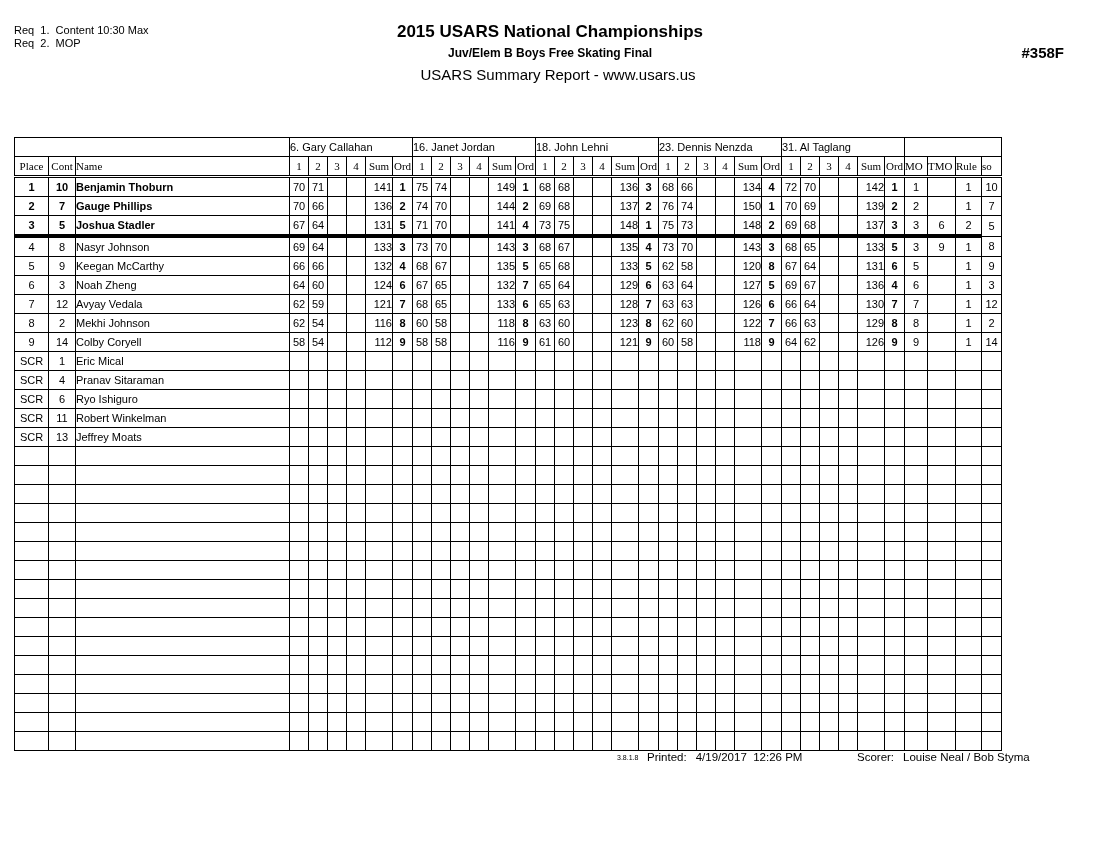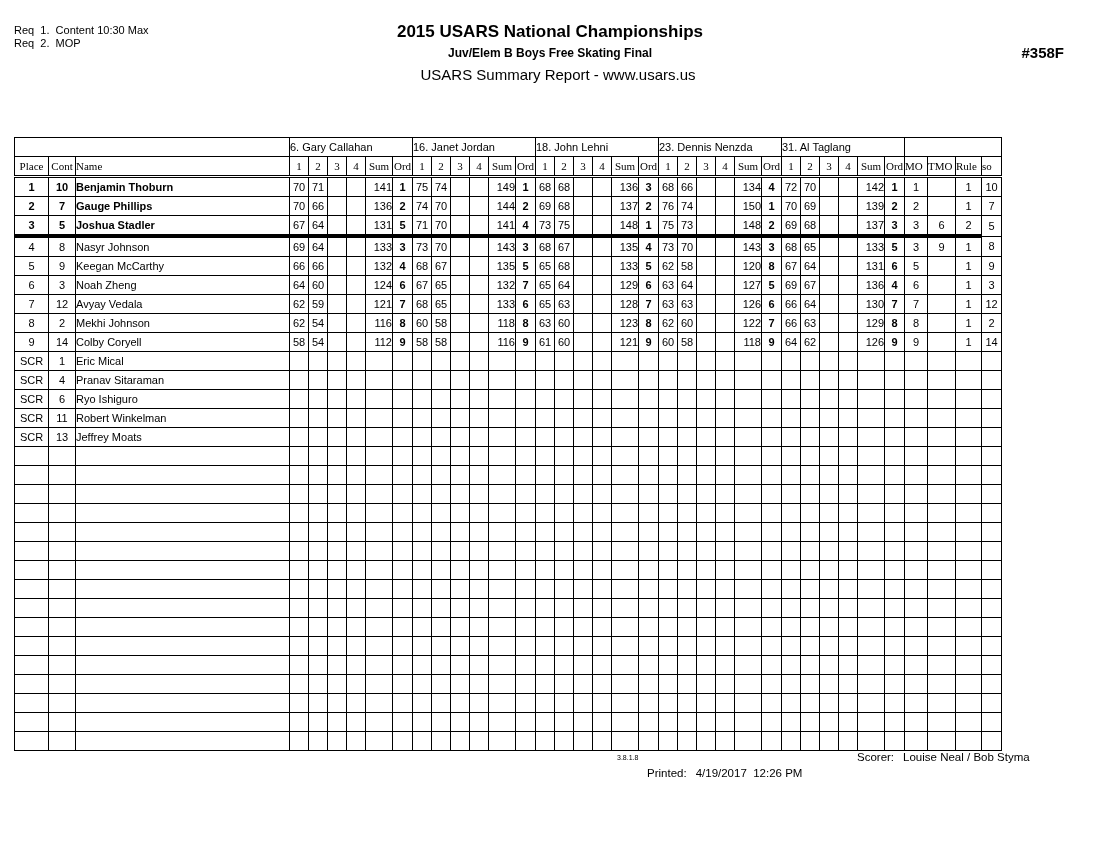"Printed: 4/19/2017 12:26 PM" .pgroup { top: 16px -> 0 }
